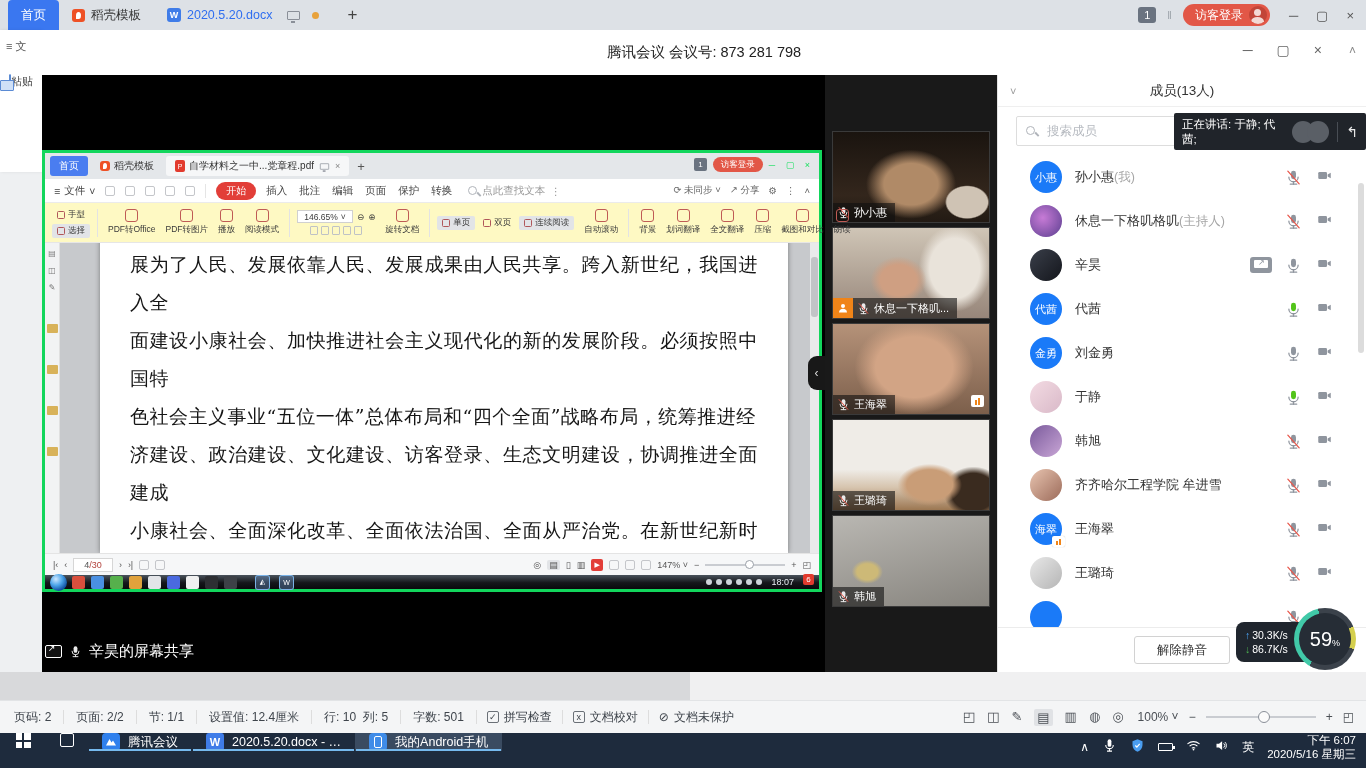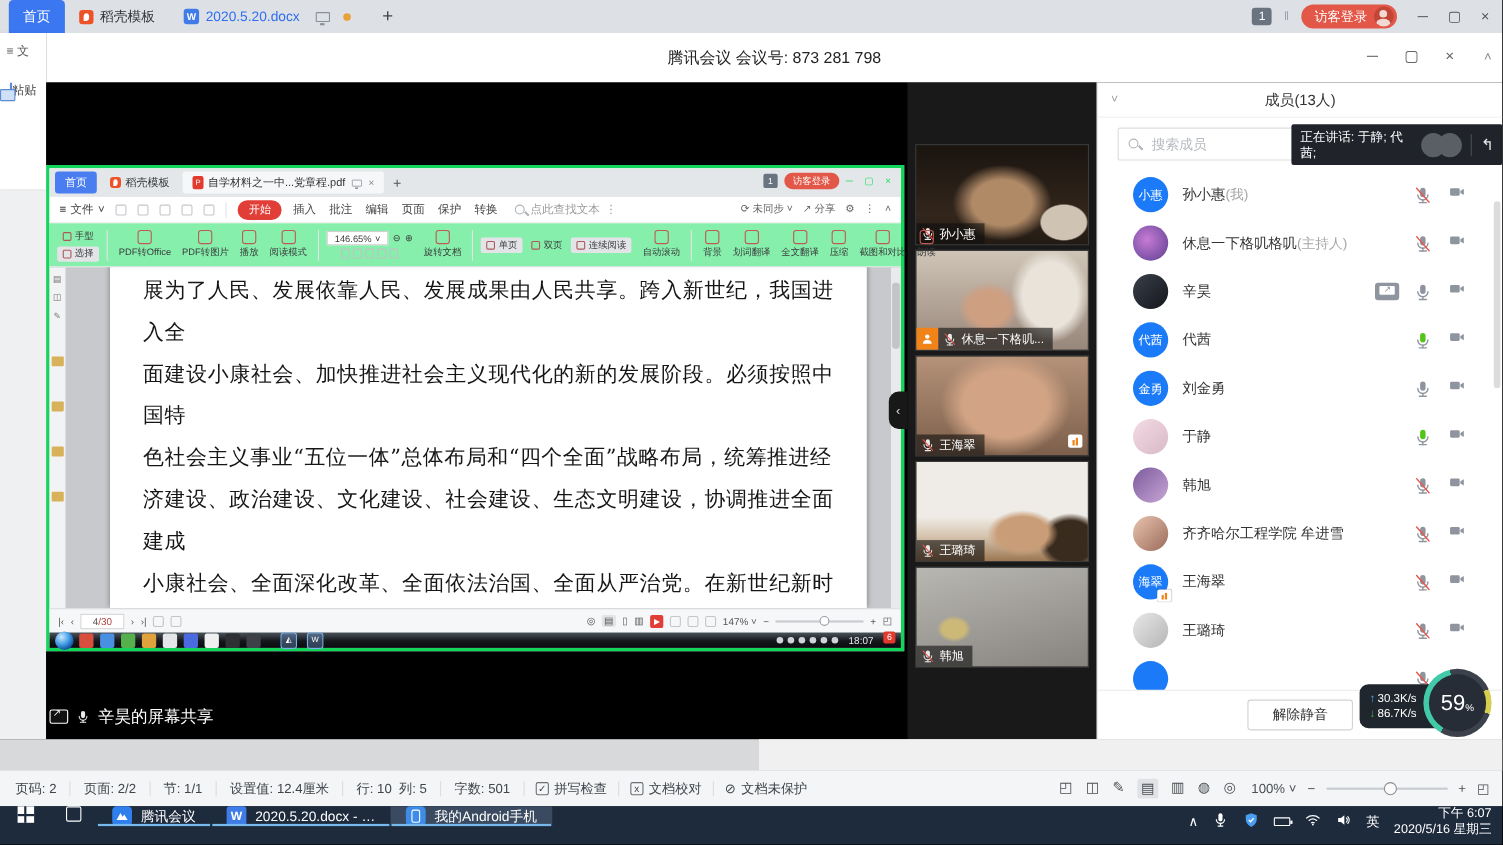"手型" .w-toolbar { background: #86efac -> #fef9c3 }
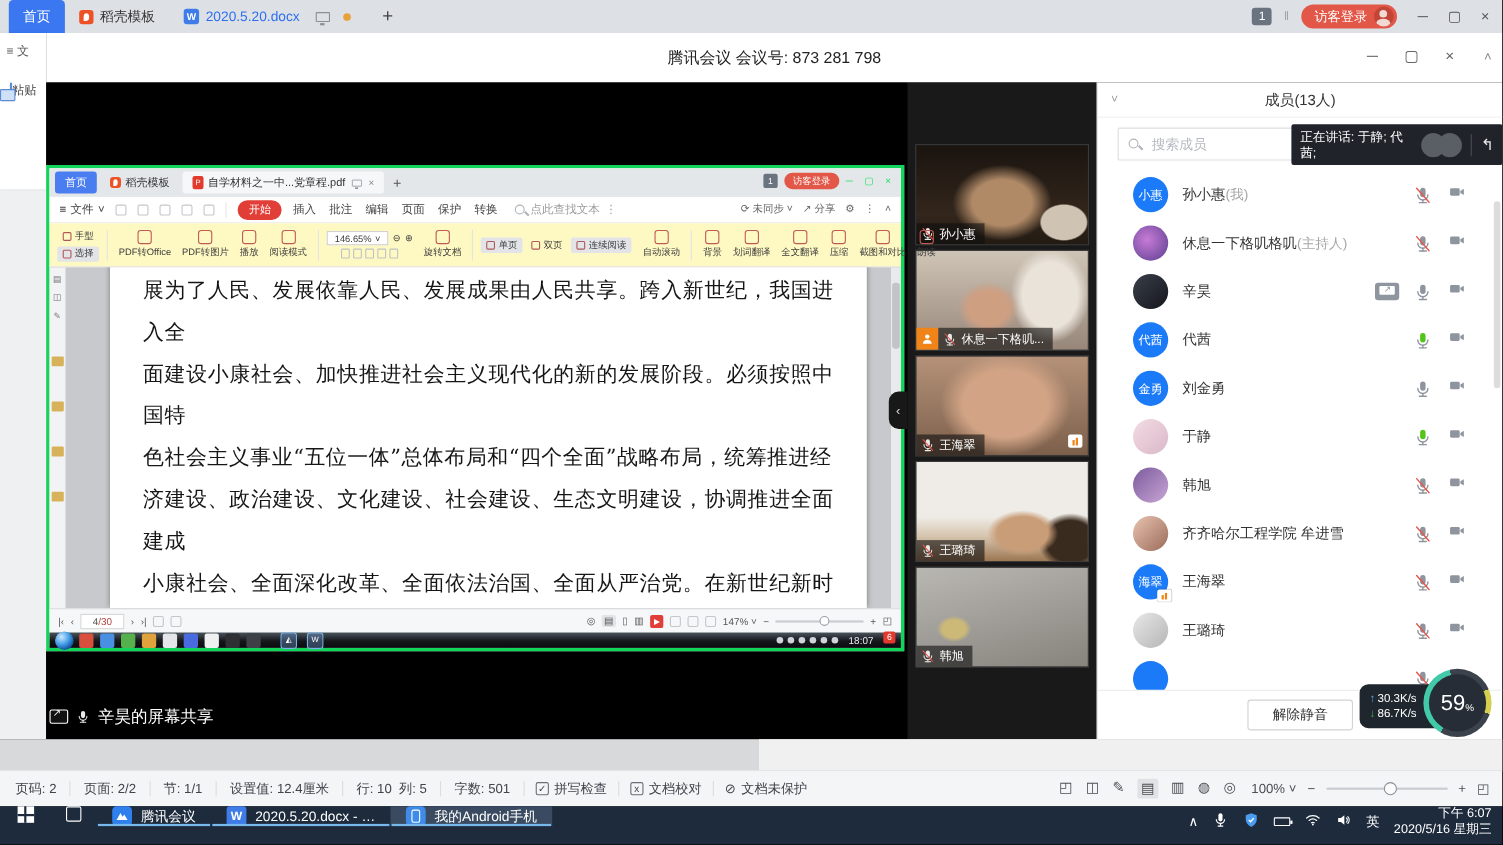"济建设、政治建设、文化建设、社会建设、生态文明建设，协调推进全面建成" p { text: 社会建设 -> 访客登录 }
